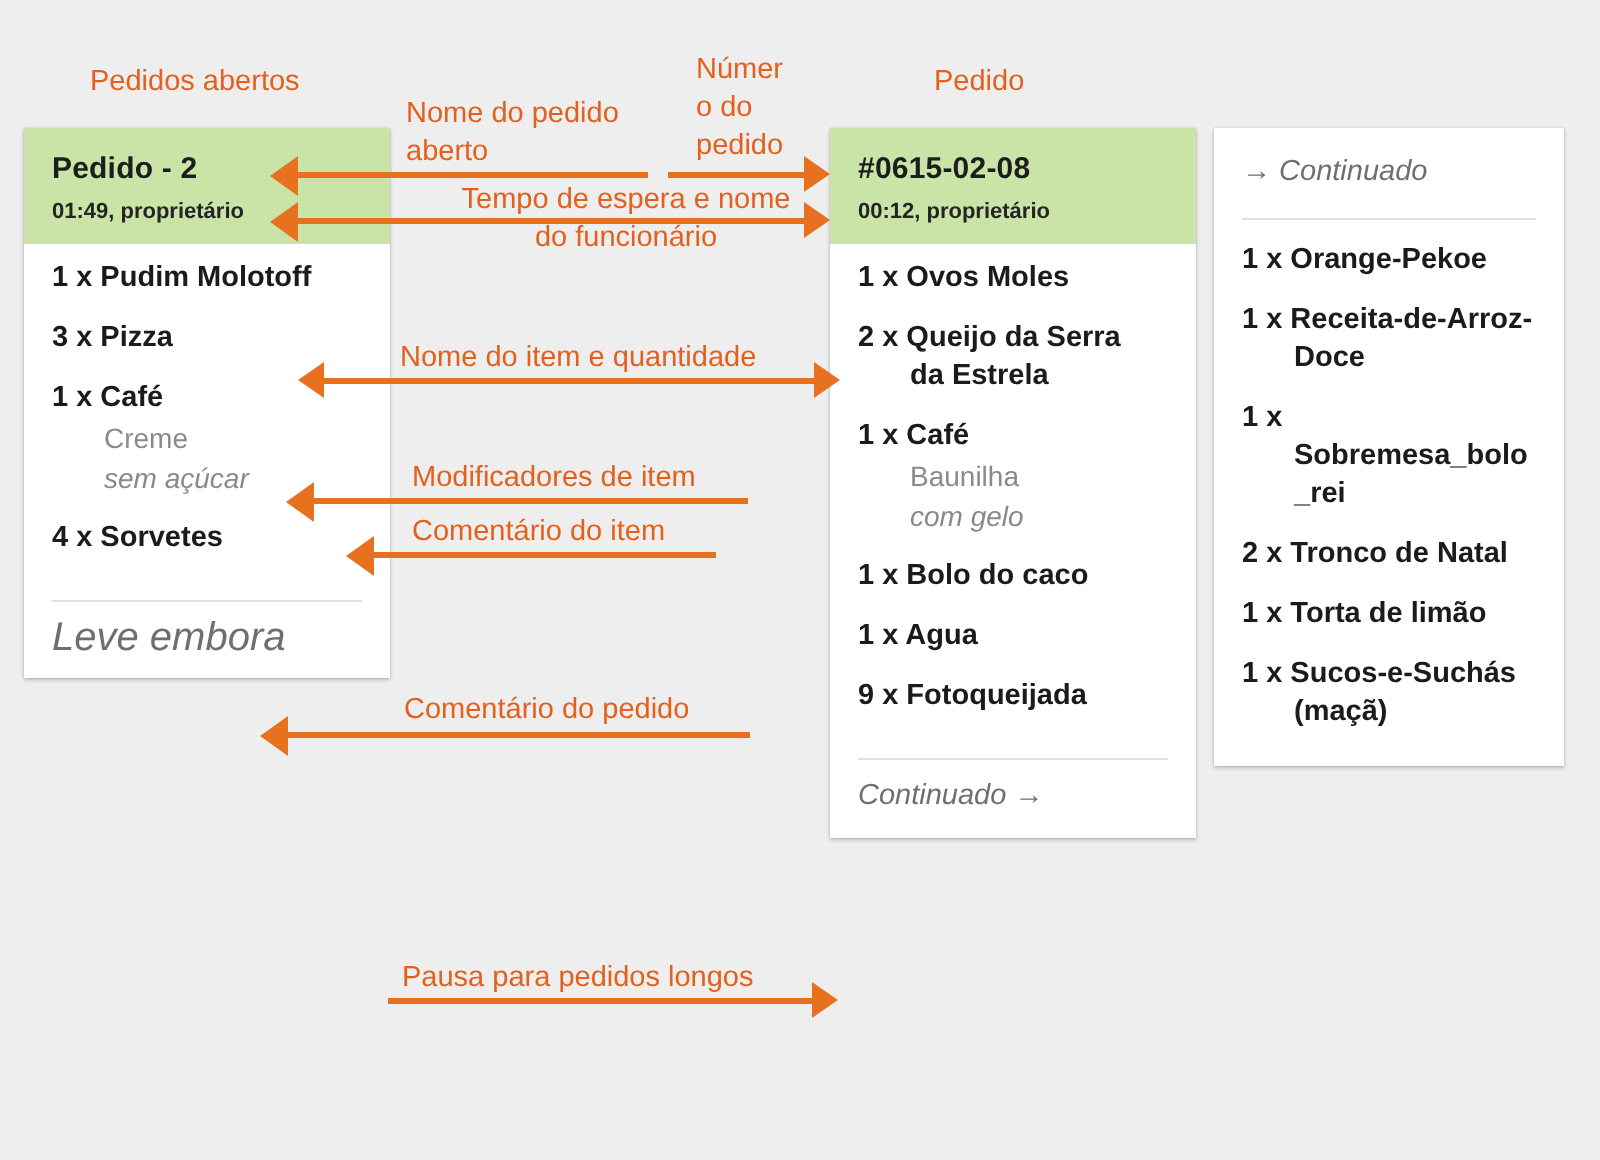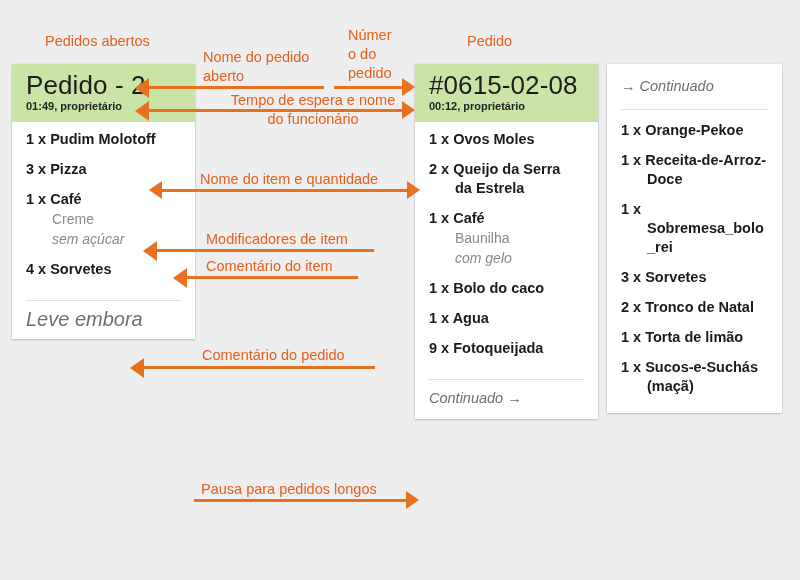"Pedido - 2" .order-title { font-size: 26px -> 15px; font-weight: 400 -> 700 }
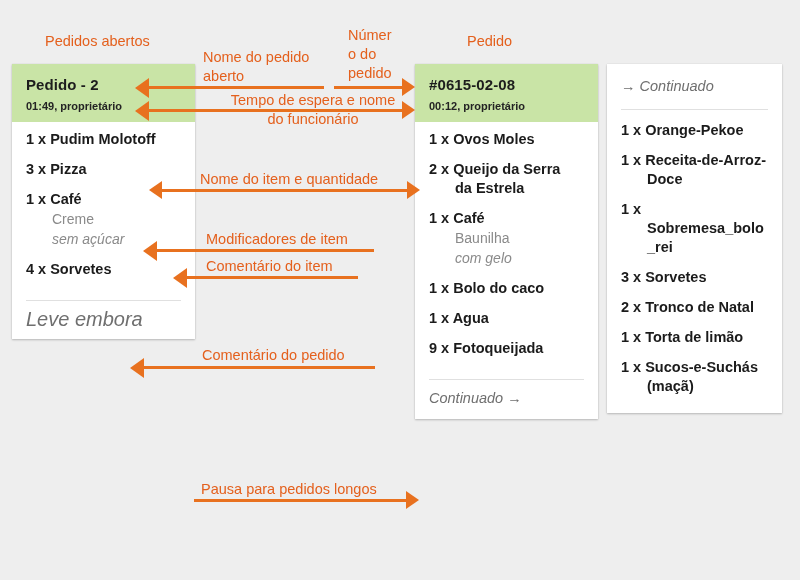"3 x Sorvetes" div.item { html: <div> <div>3 x Sorvetes</div> </div> -> none }
